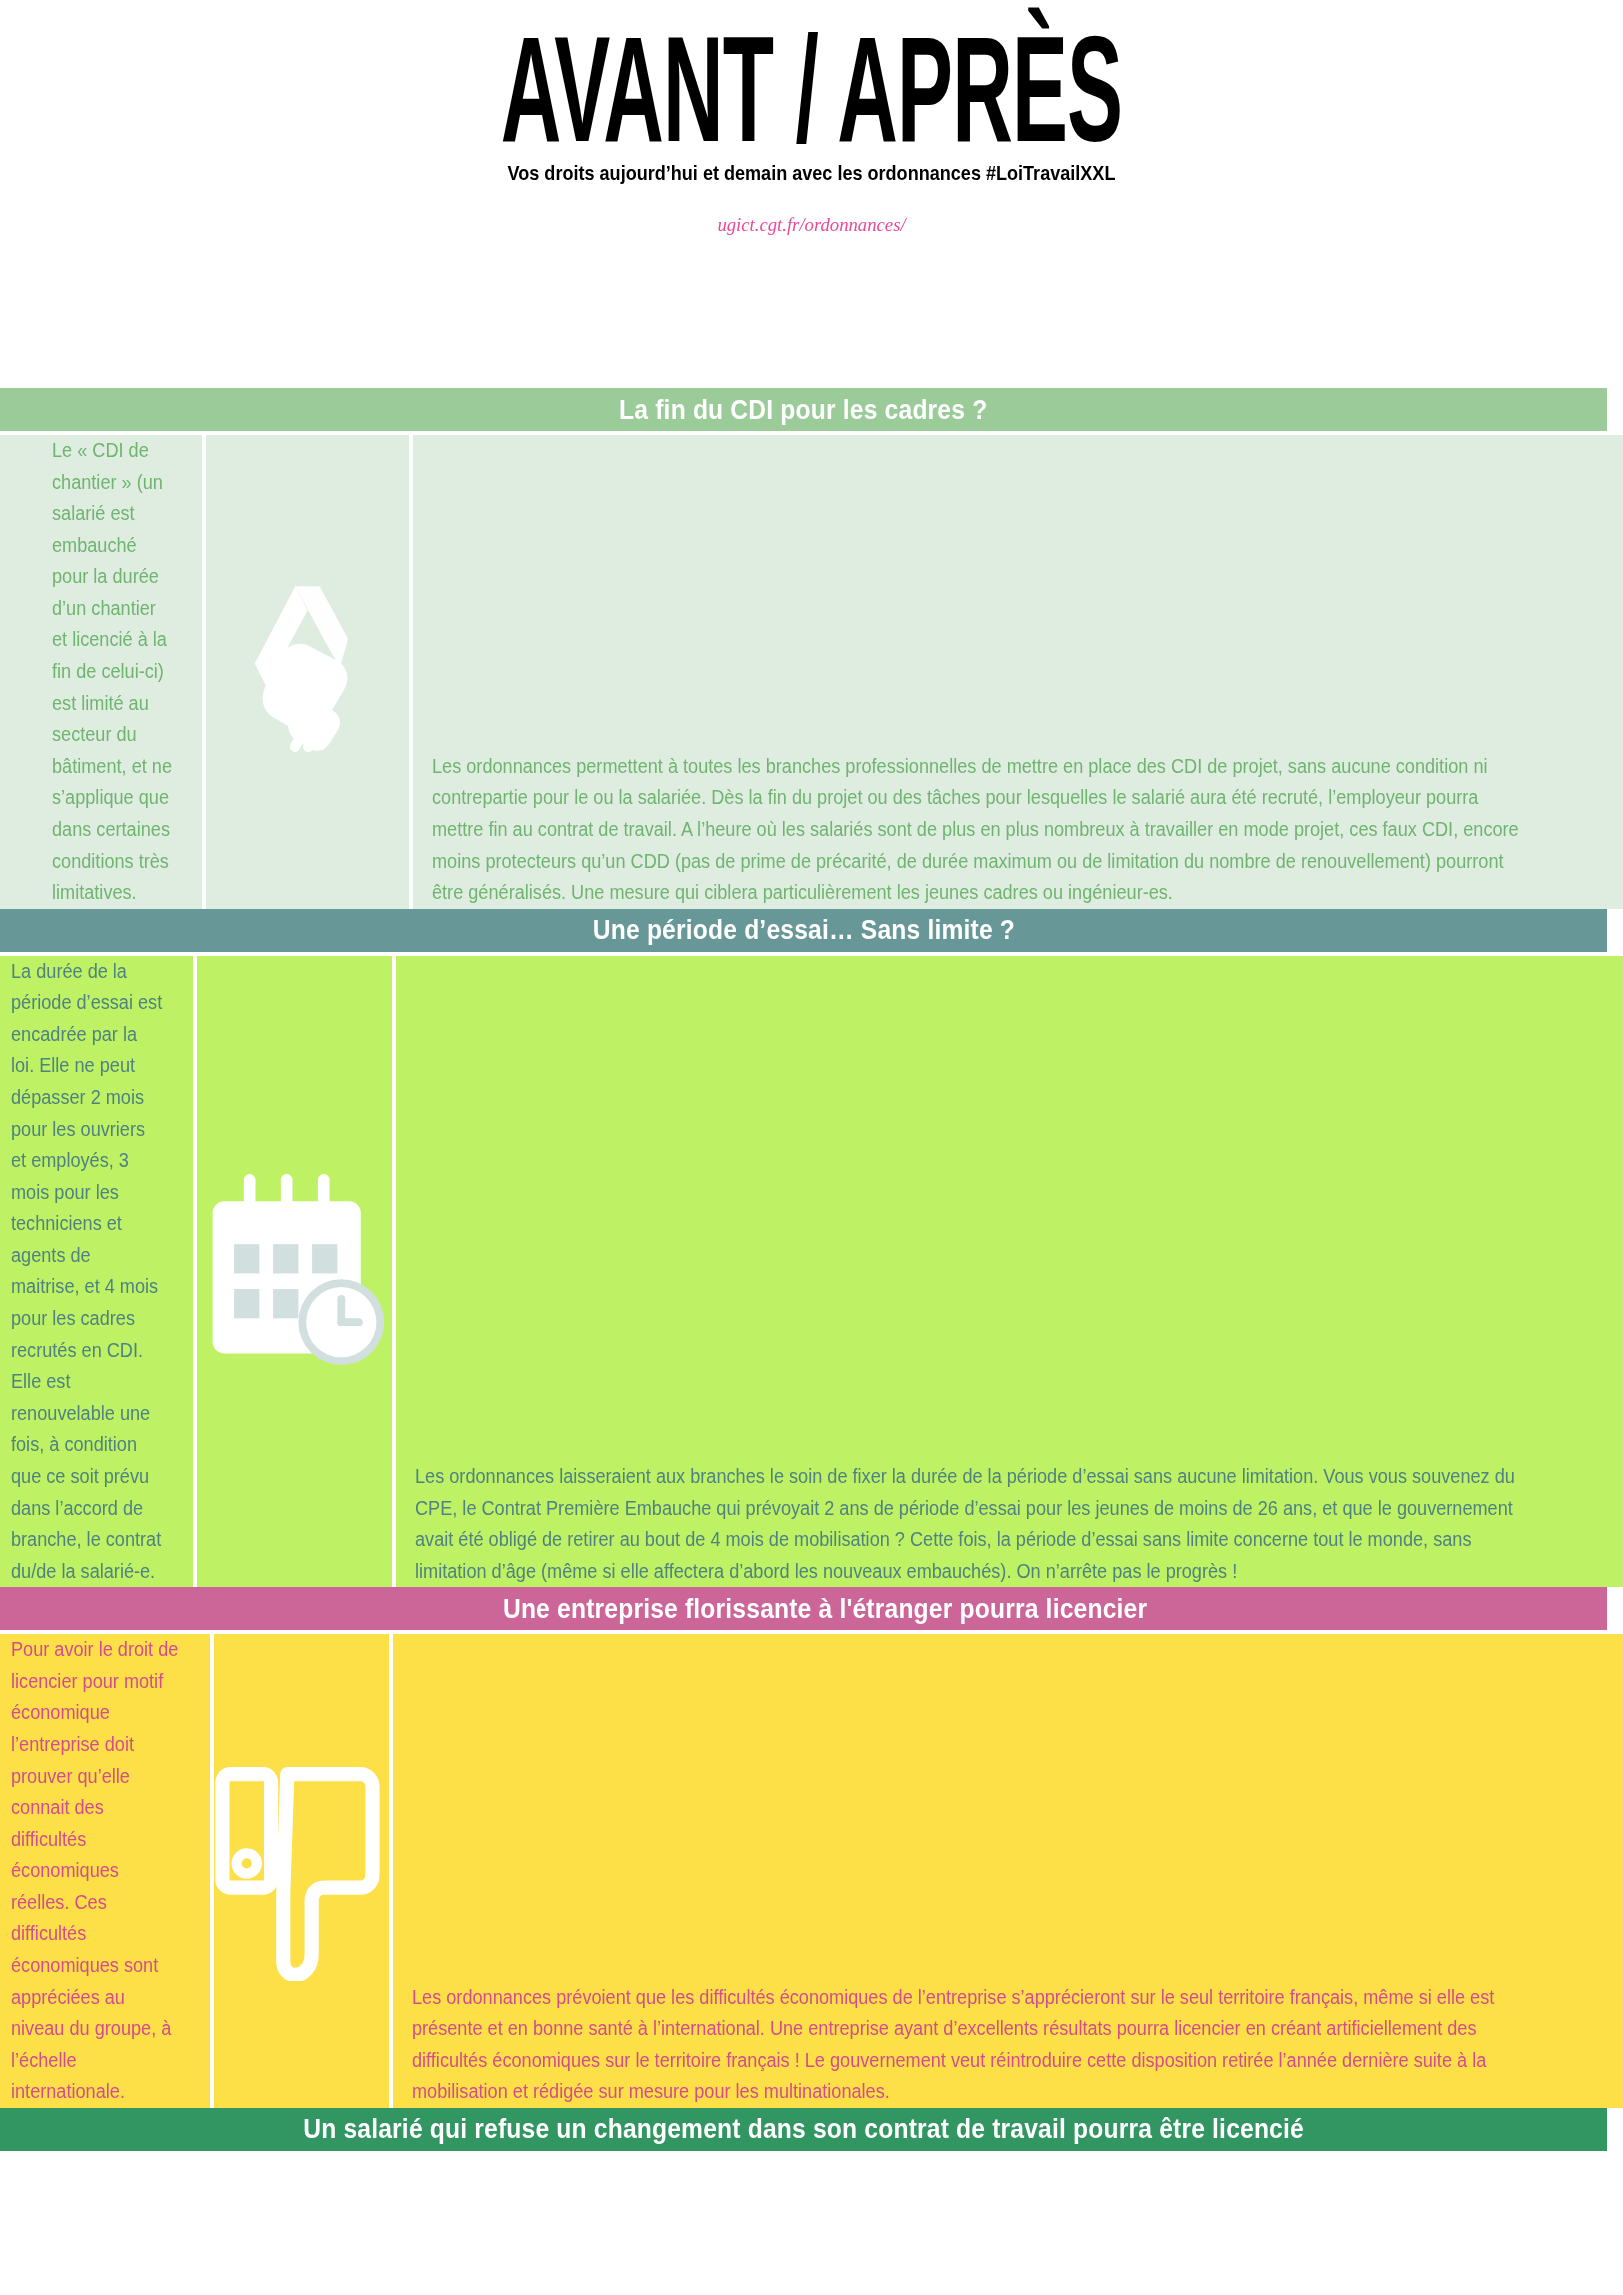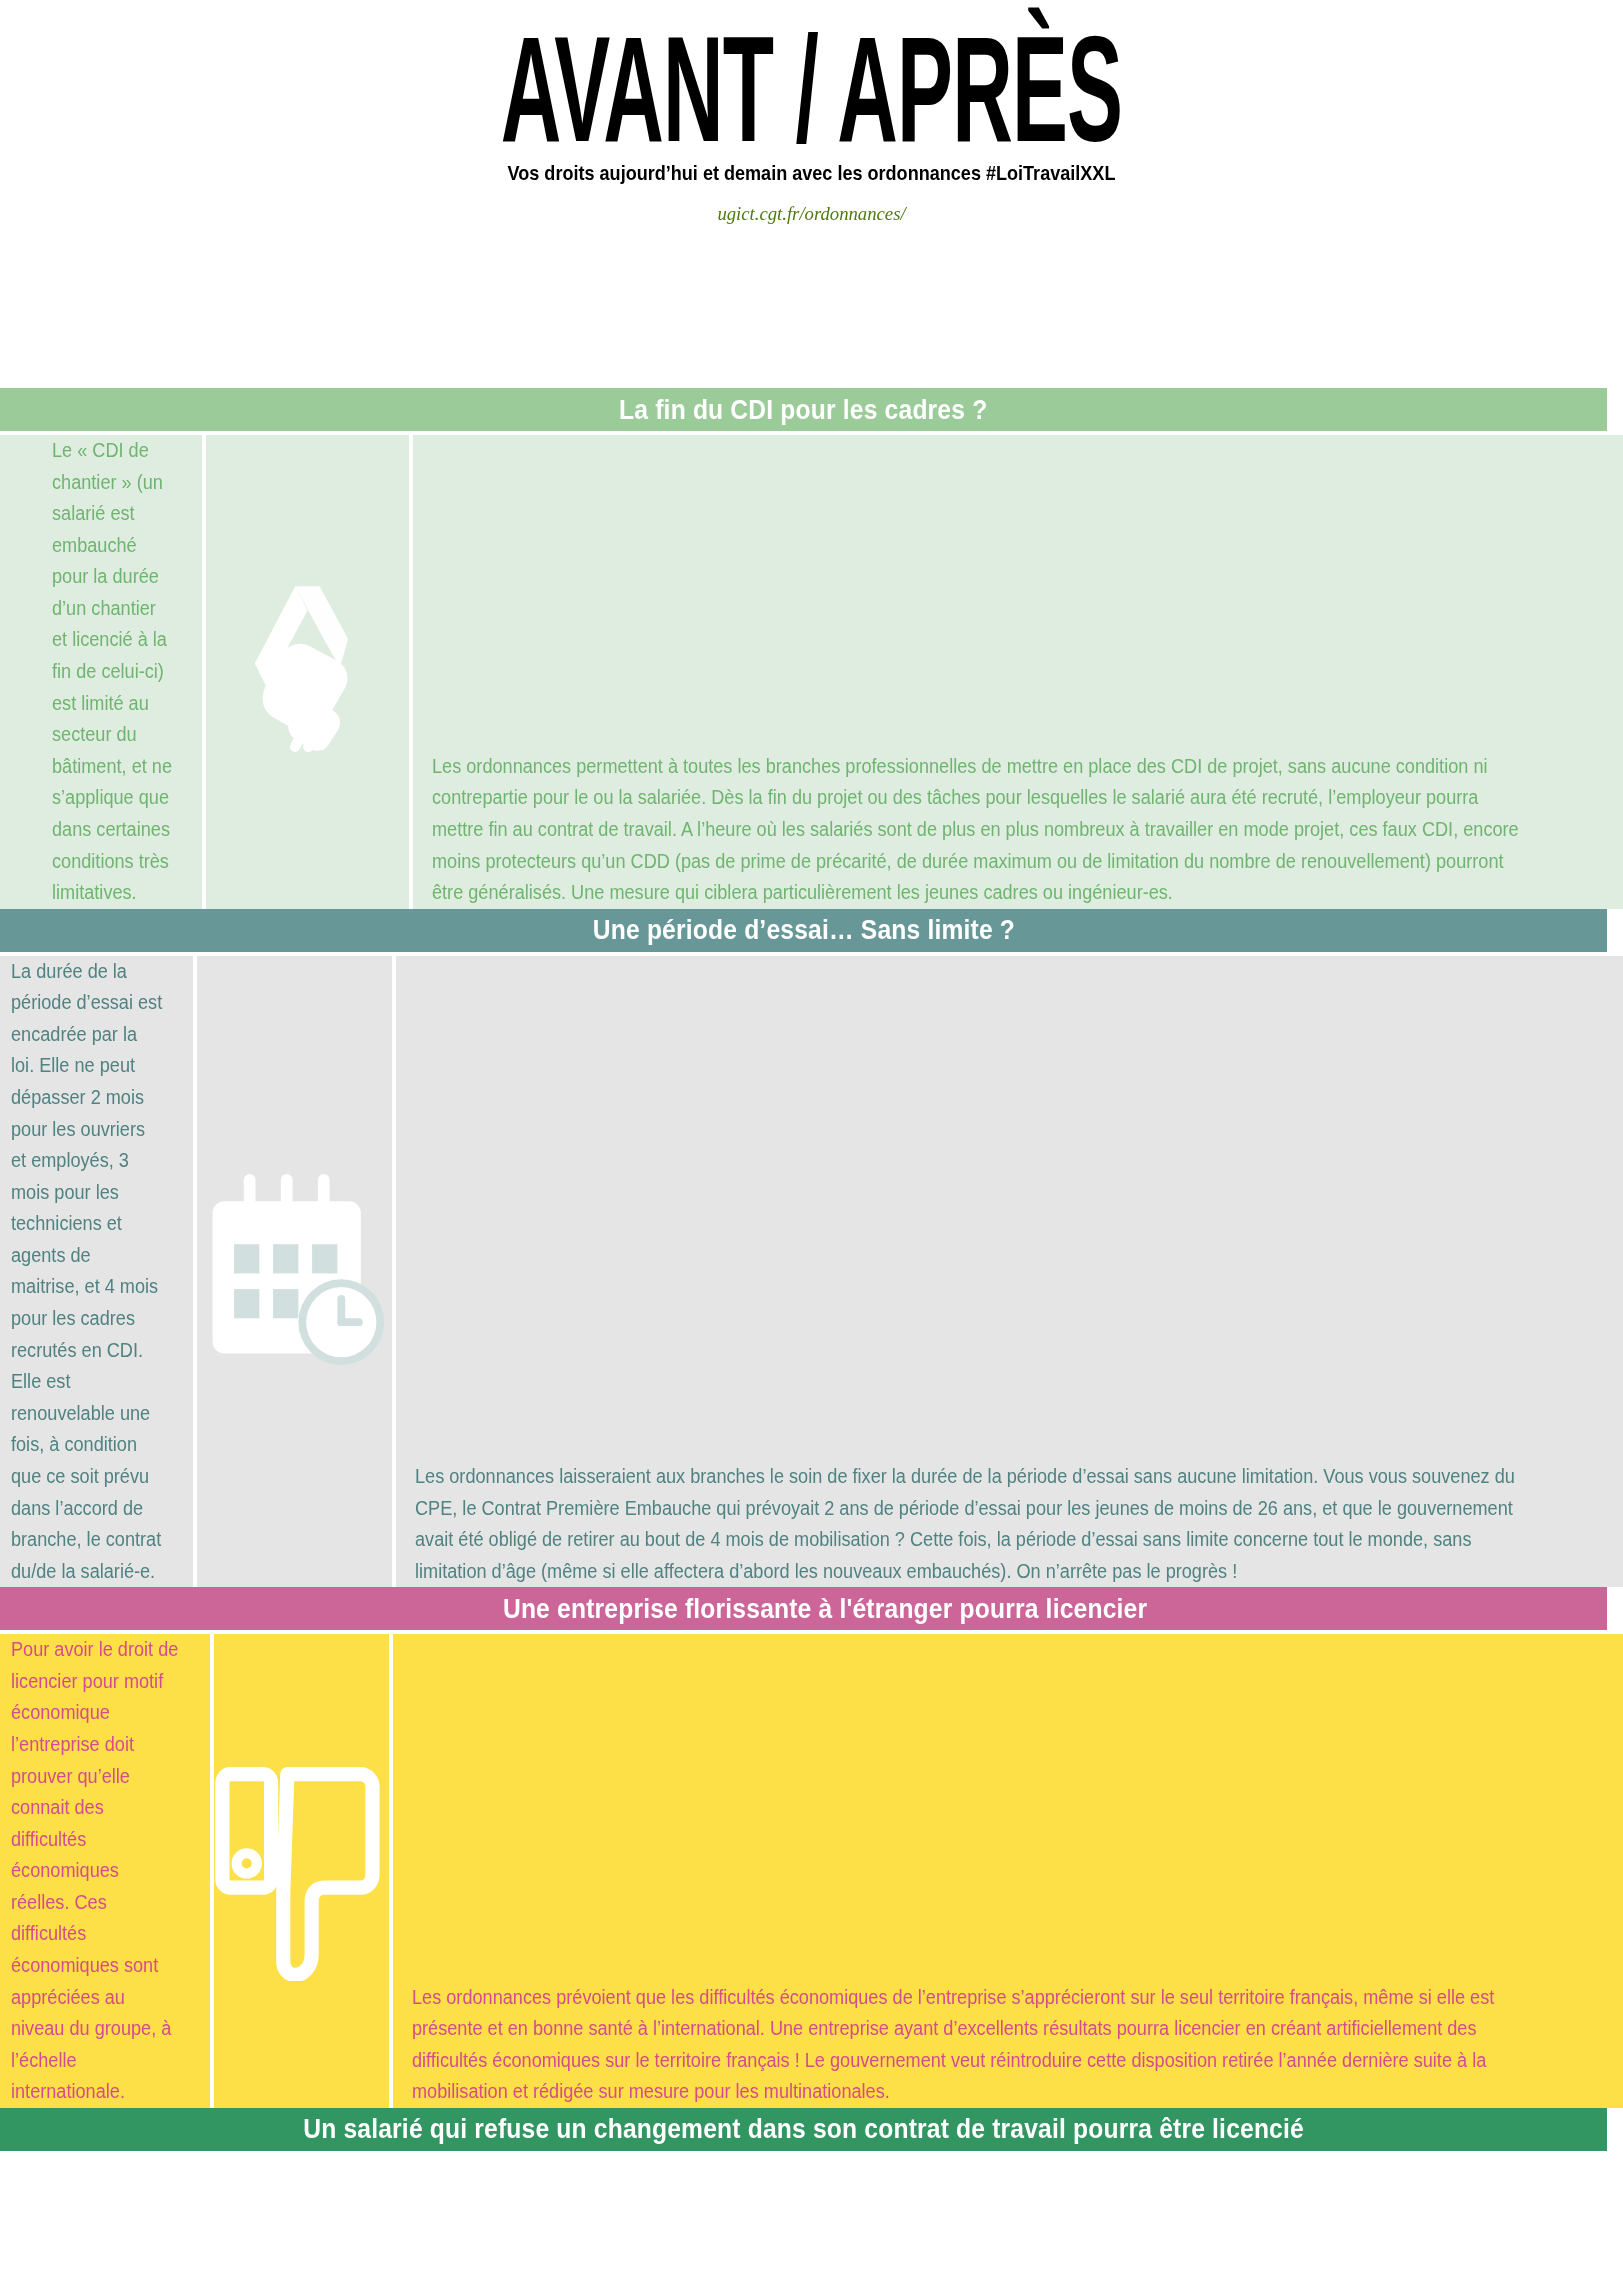"ugict.cgt.fr/ordonnances/" .masthead-url { color: #4d7c0f -> #ec4899; margin: 0 -> 11px }
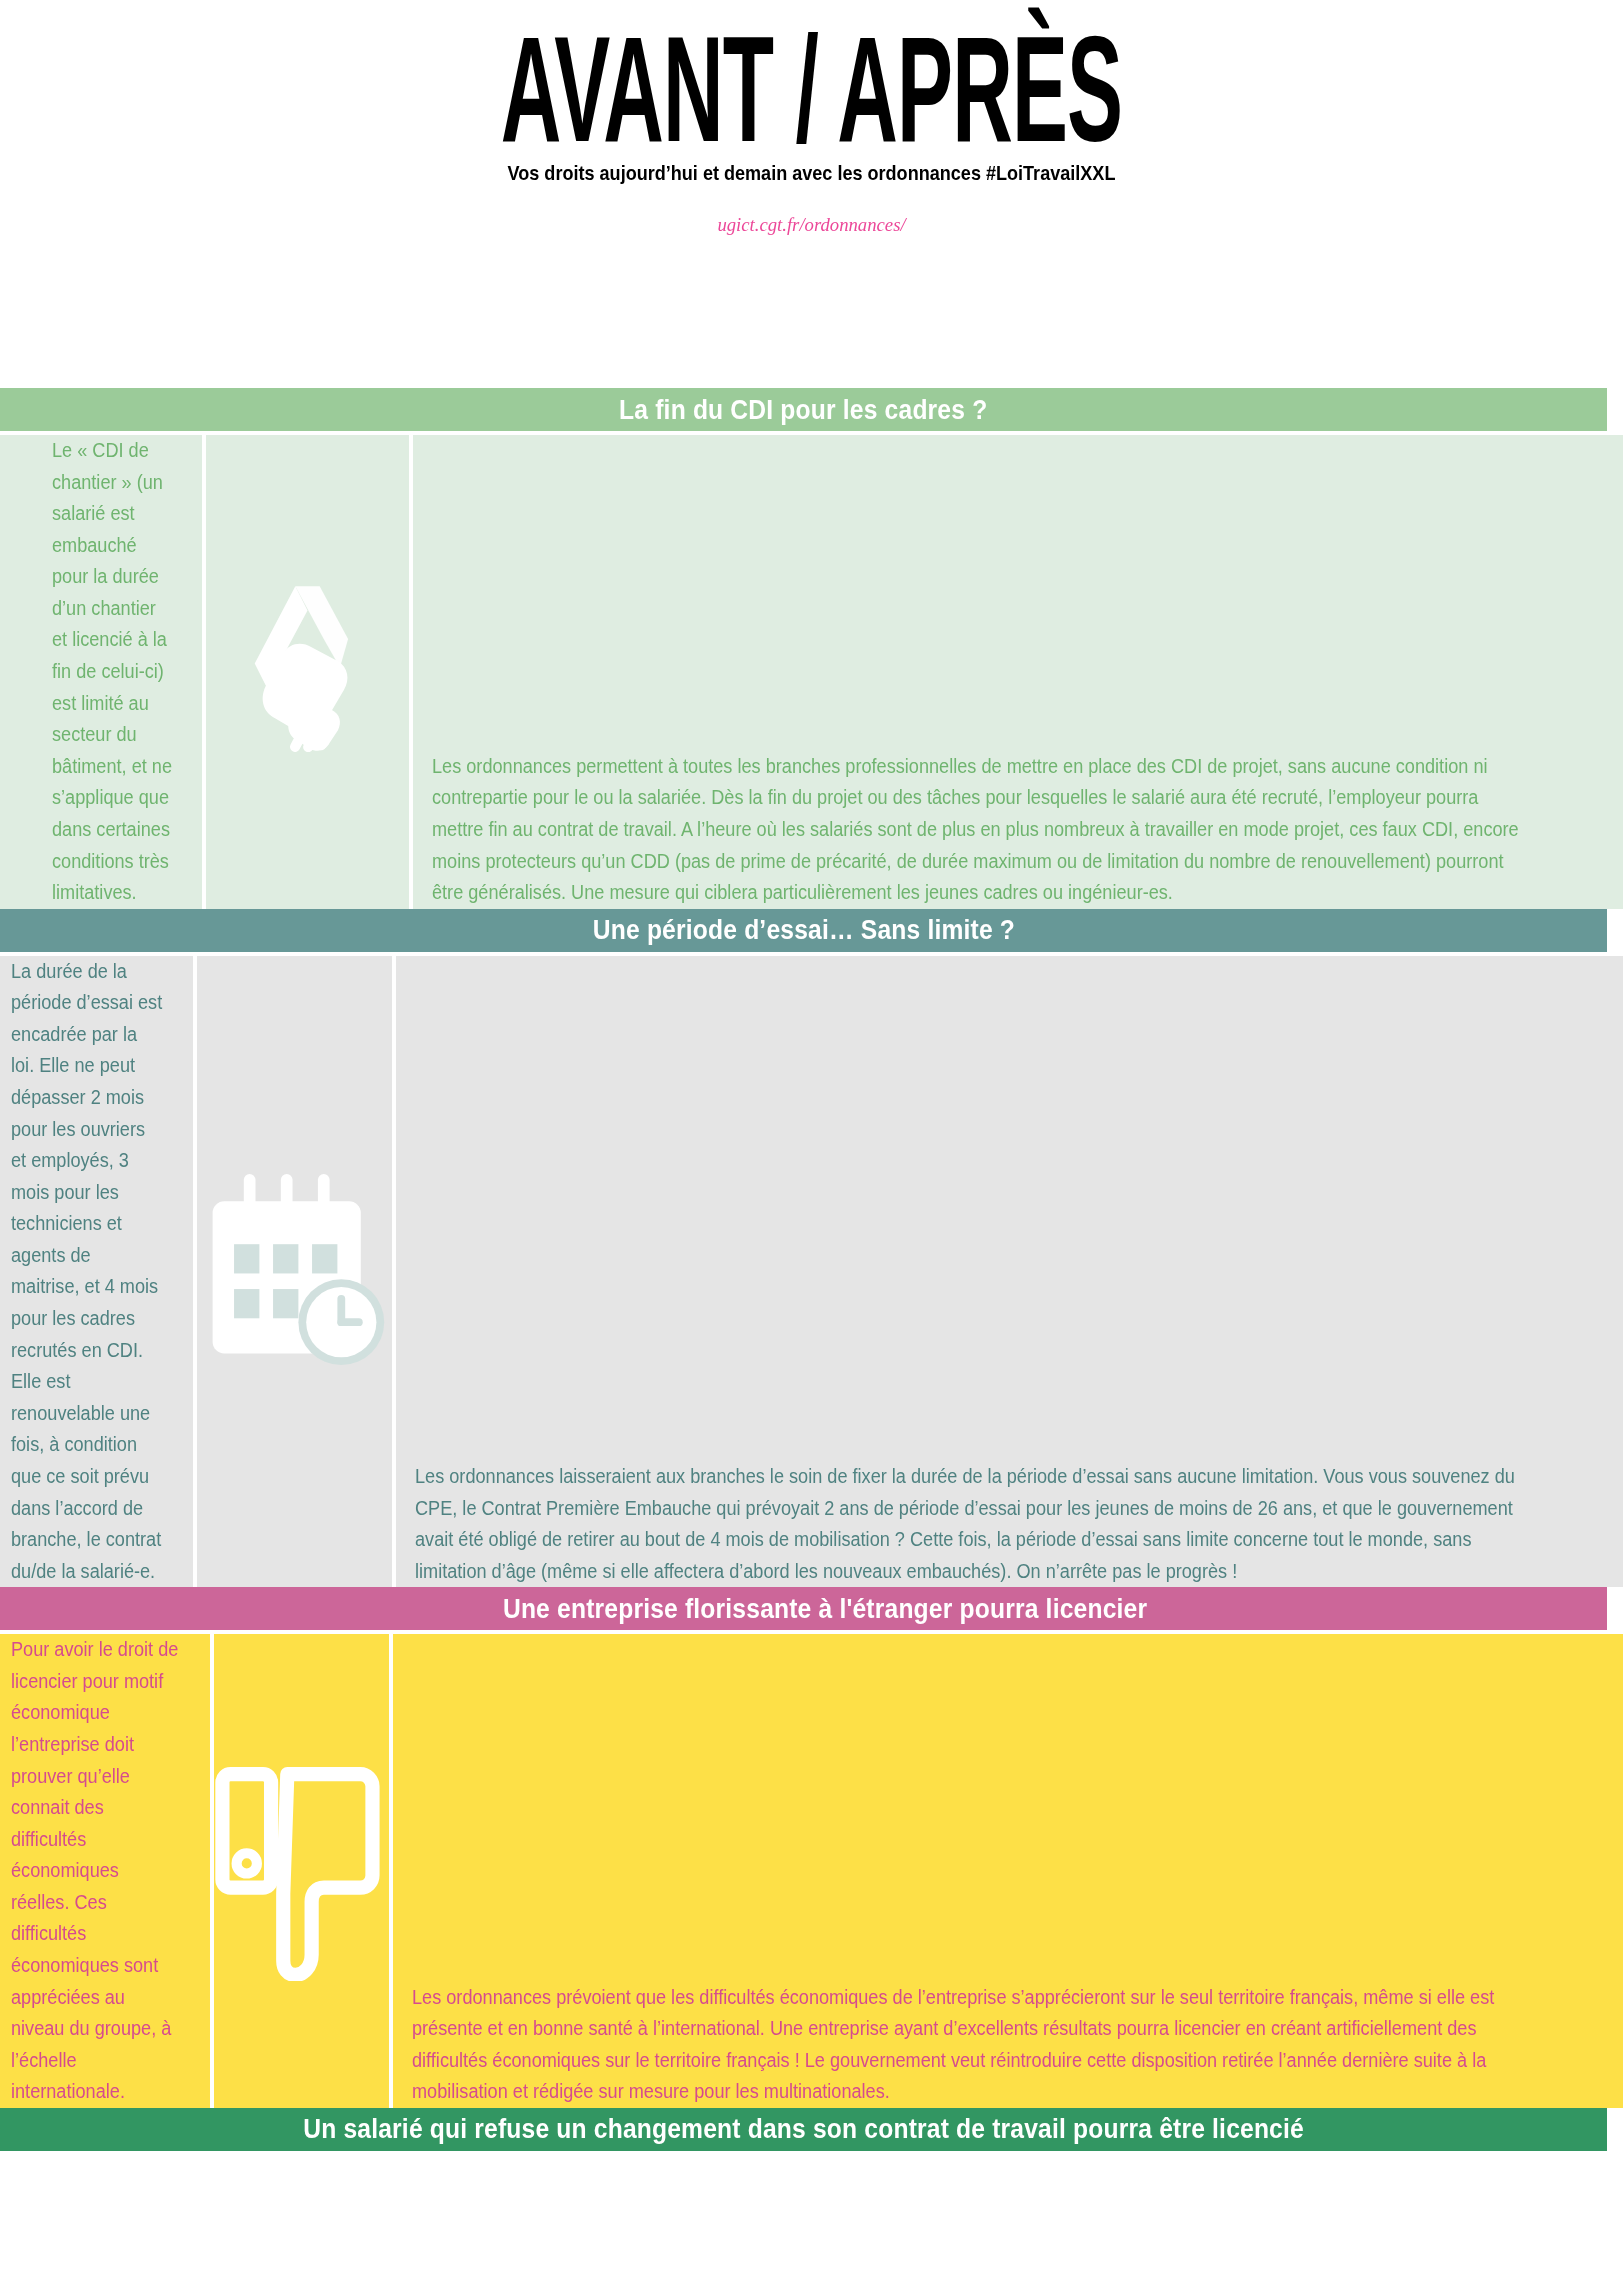"La durée de la période" .t-teal .sec-body { background: #e5e5e5 -> #bef264 }
